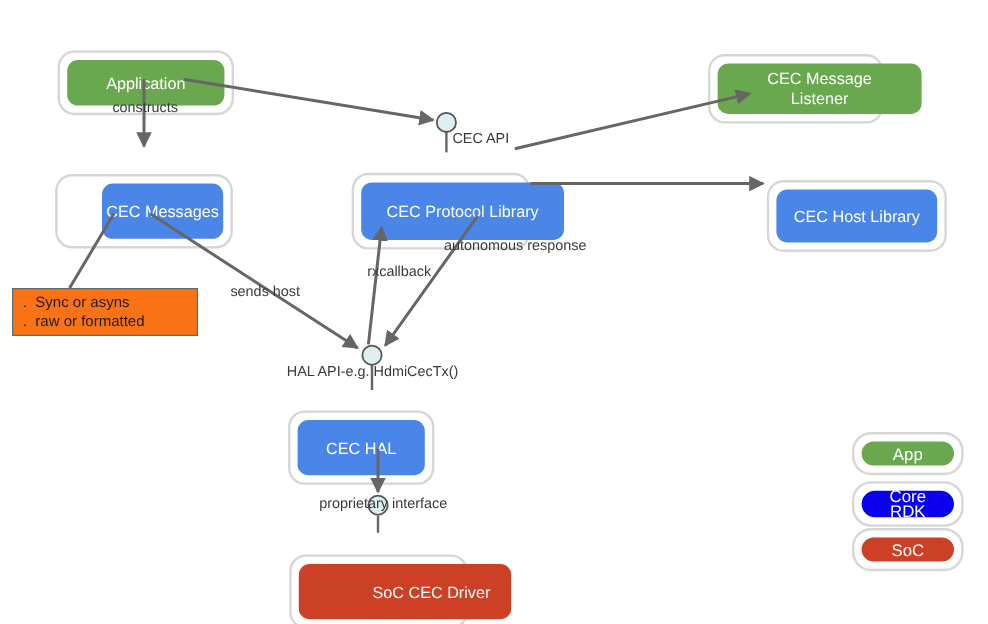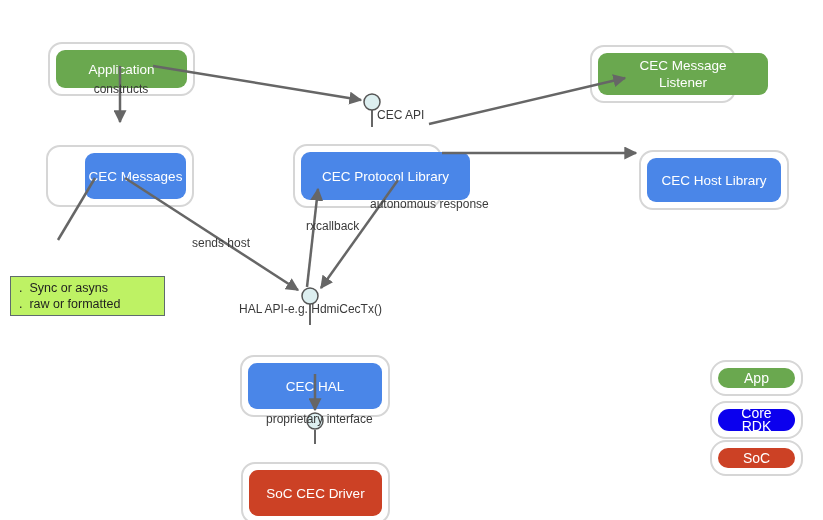". Sync or asyns" div { background: #bef264 -> #f97316; margin-top: 36px -> none }
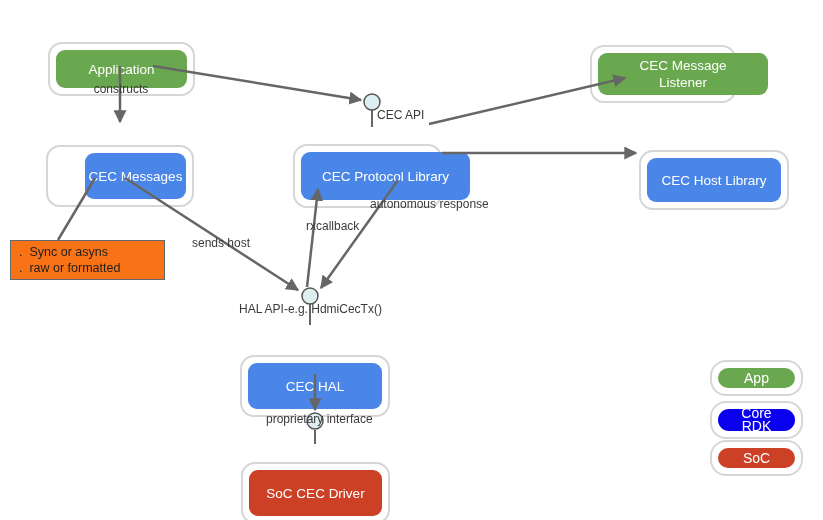"CEC HAL" div.node-outer { top: 331px -> 318px; width: 150px -> 122px }
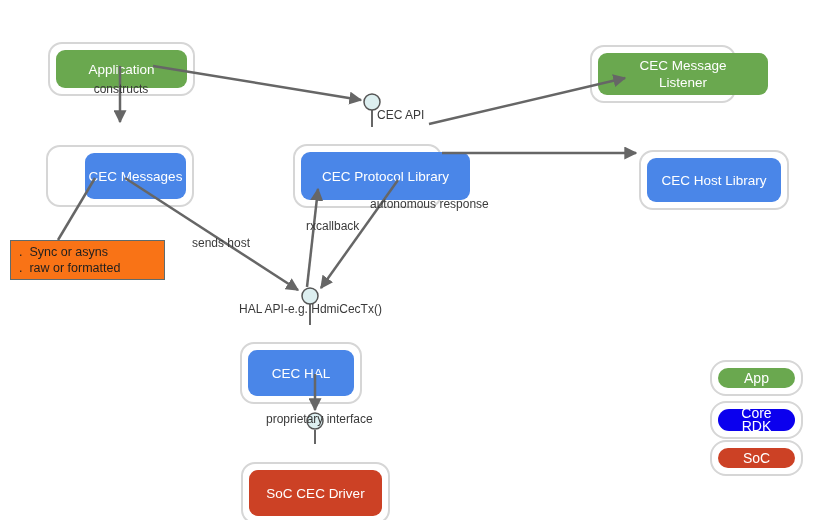"SoC CEC Driver" div.node-inner { padding-left: none -> 44px }
